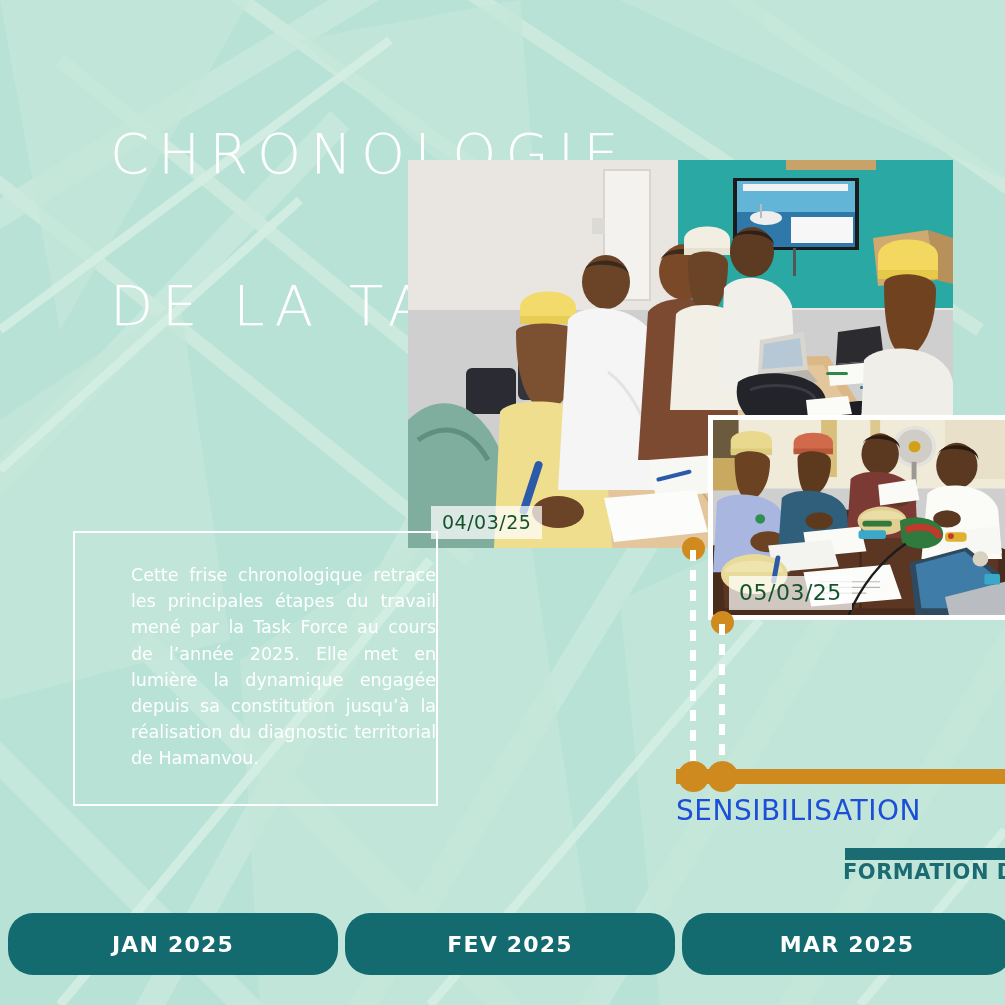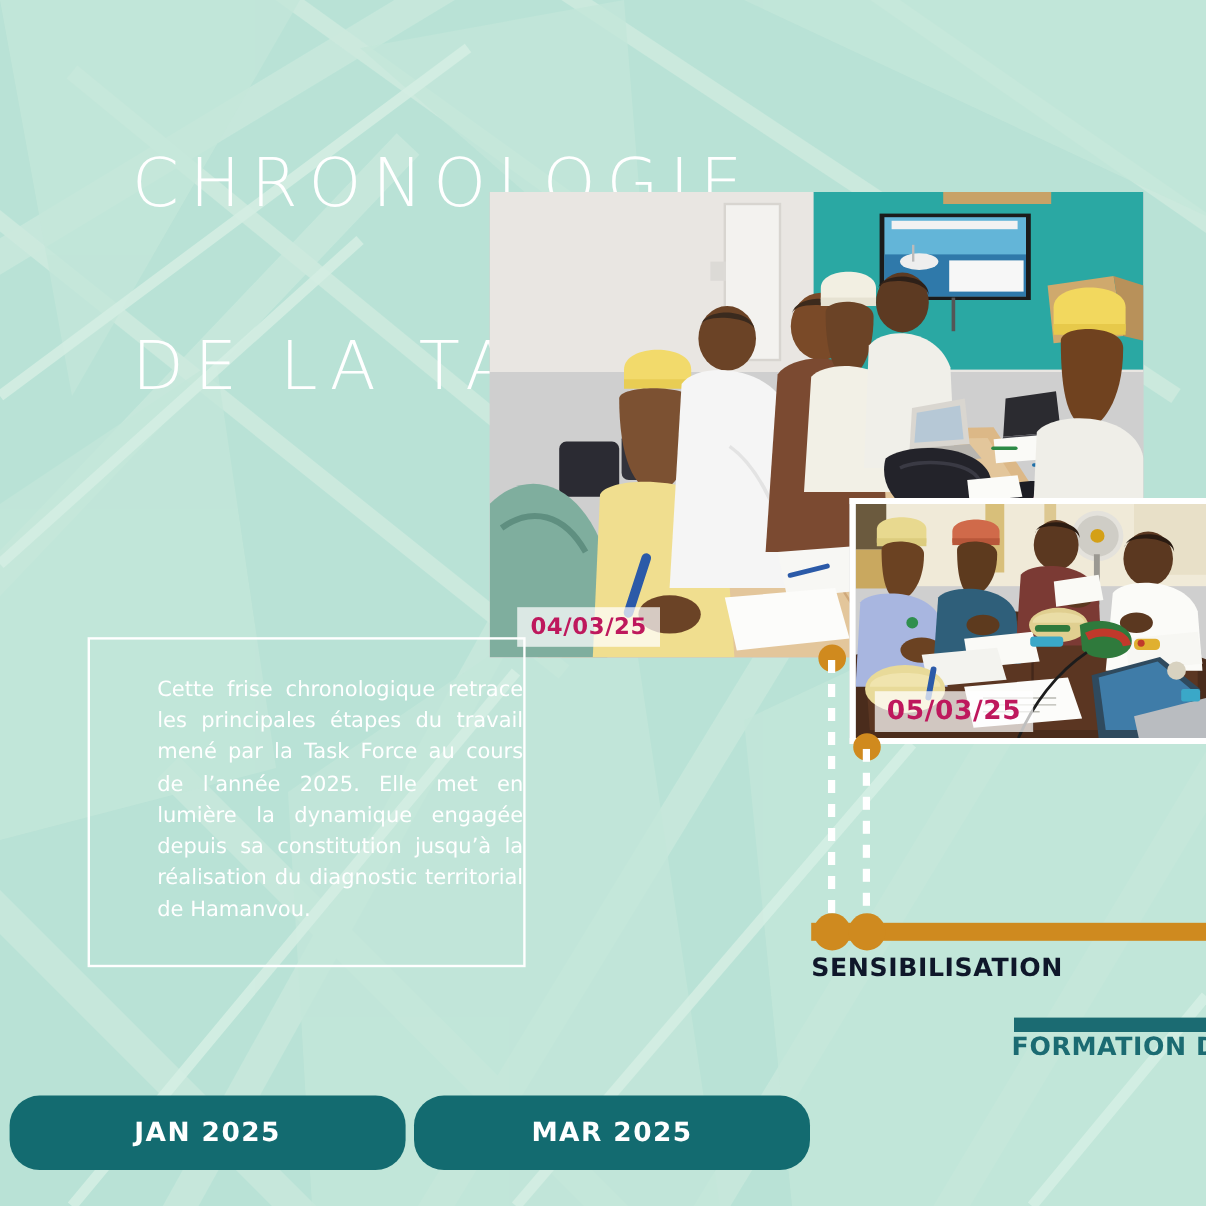"04/03/25" .date-tag { color: #be185d -> #14532d; font-weight: bold -> none }
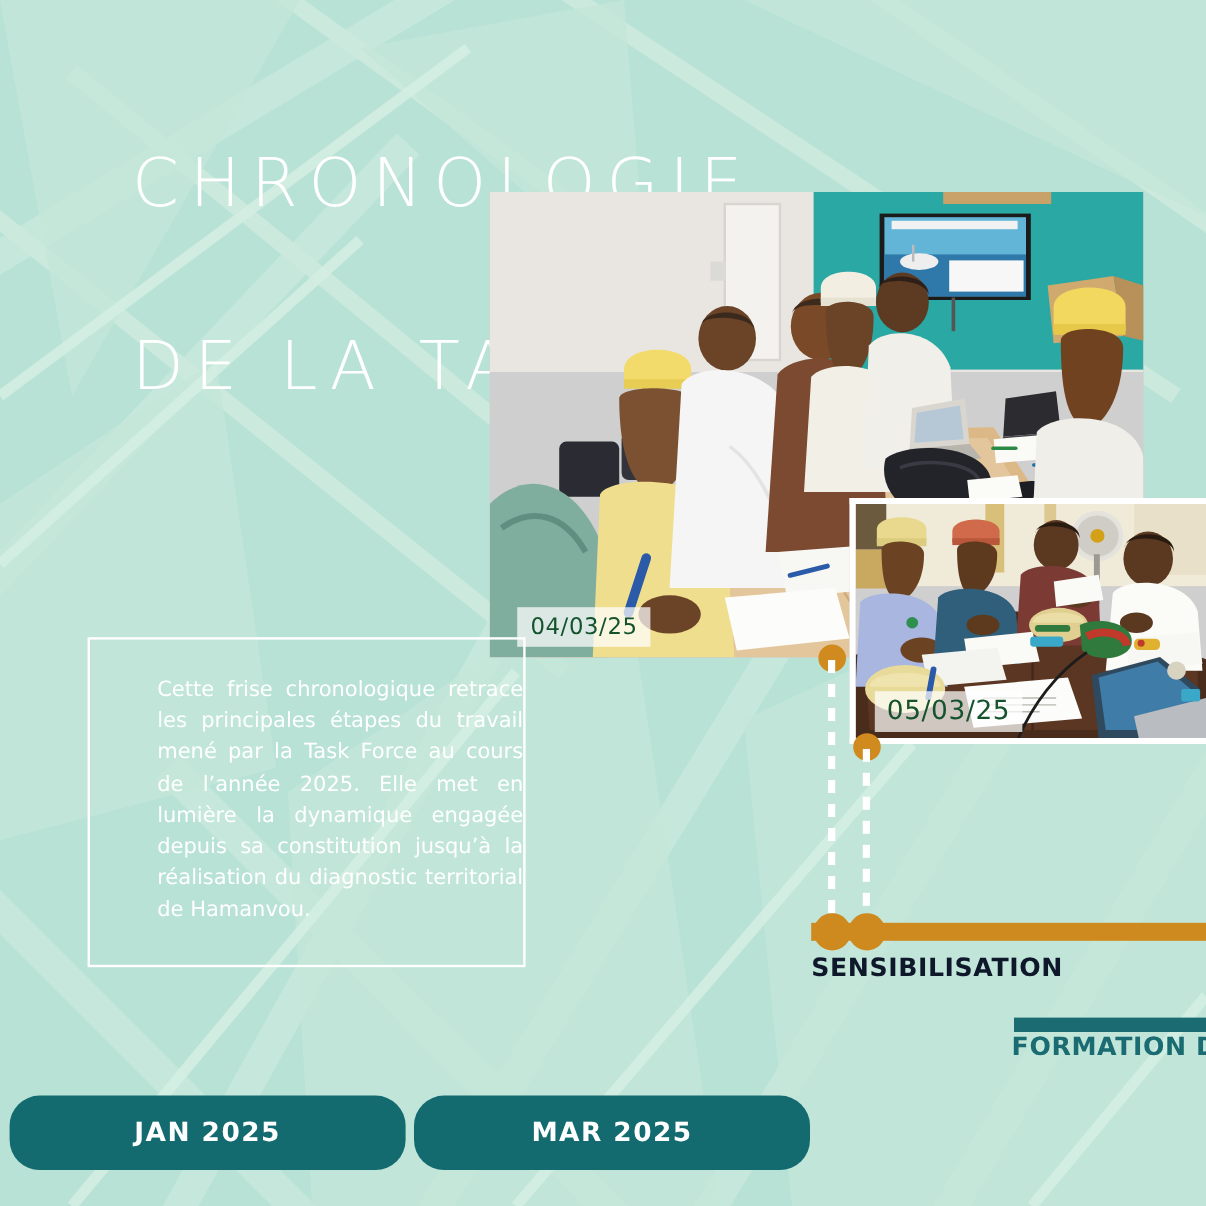"SENSIBILISATION" #label-sensibilisation { color: #0f172a -> #1d4ed8; font-size: 21px -> 28px; font-weight: bold -> normal }
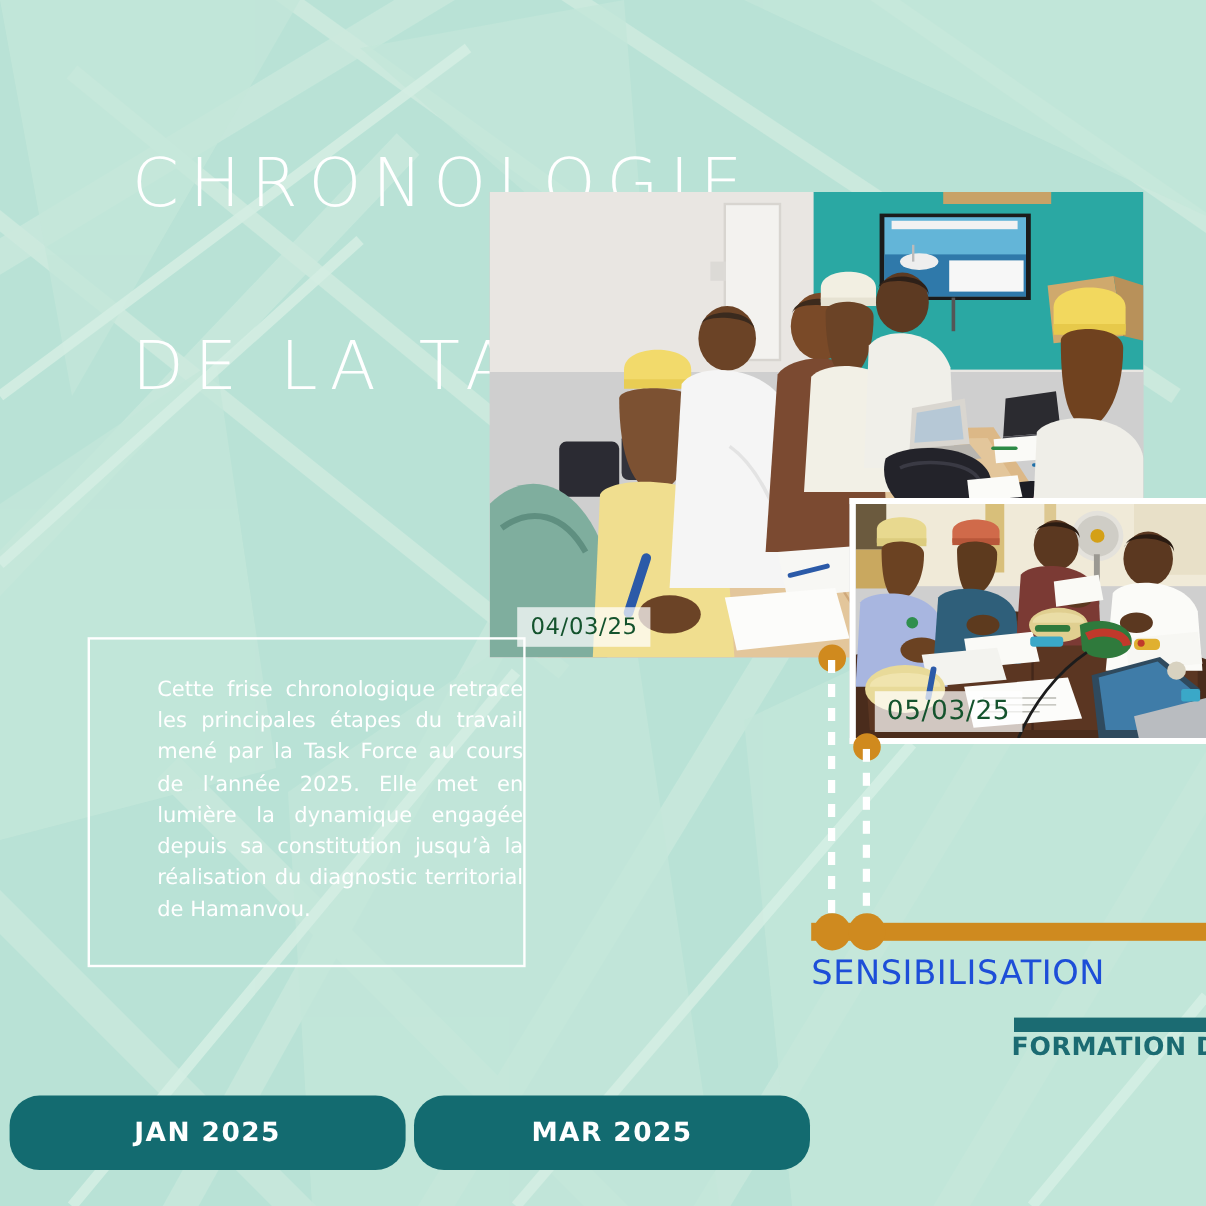"FEV 2025" div.month-cell { html: none -> <div>FEV 2025</div> }
